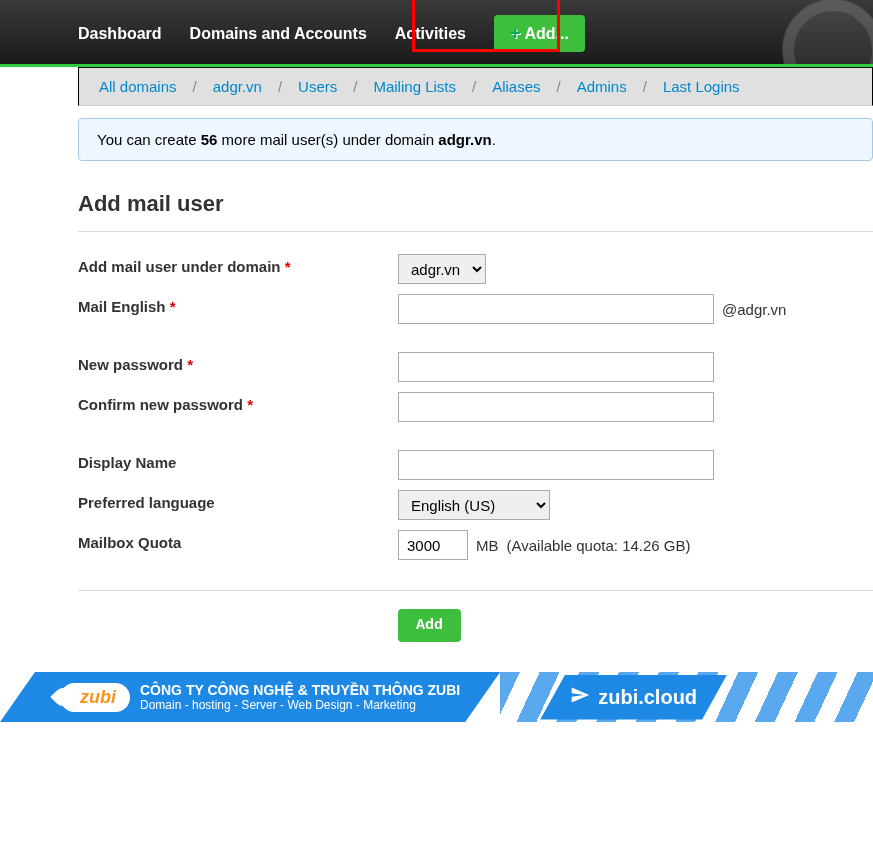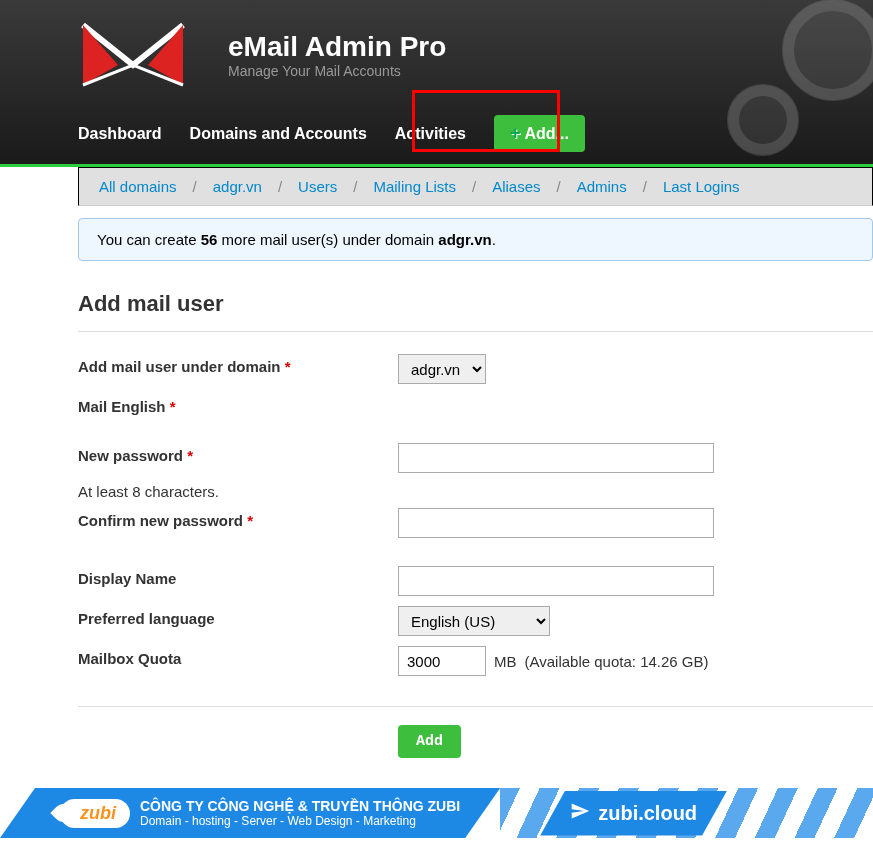"eMail Admin Pro" div.header-top { html: <div> <div> <svg> <path></path> <path></path> <path></path> <path></path> </svg> </div> <div> <div>eMail Admin Pro</div> <div>Manage Your Mail Accounts</div> </div> </div> -> none }
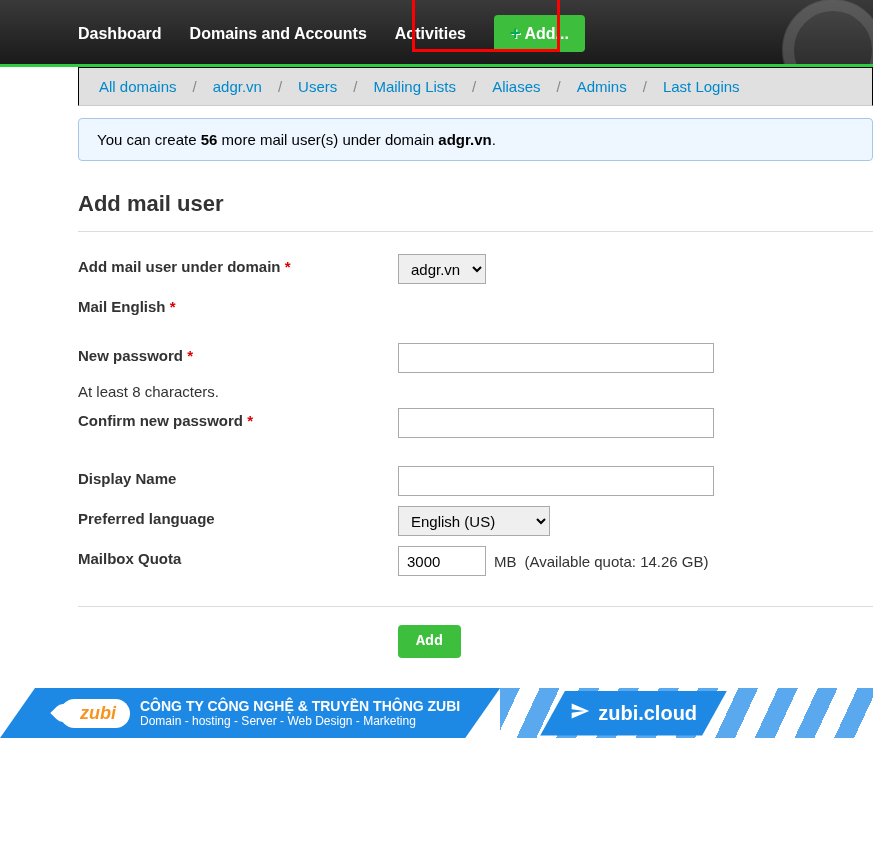"@adgr.vn" div.form-ctrl { html: none -> <div> <input> <span>@adgr.vn</span> </div> }
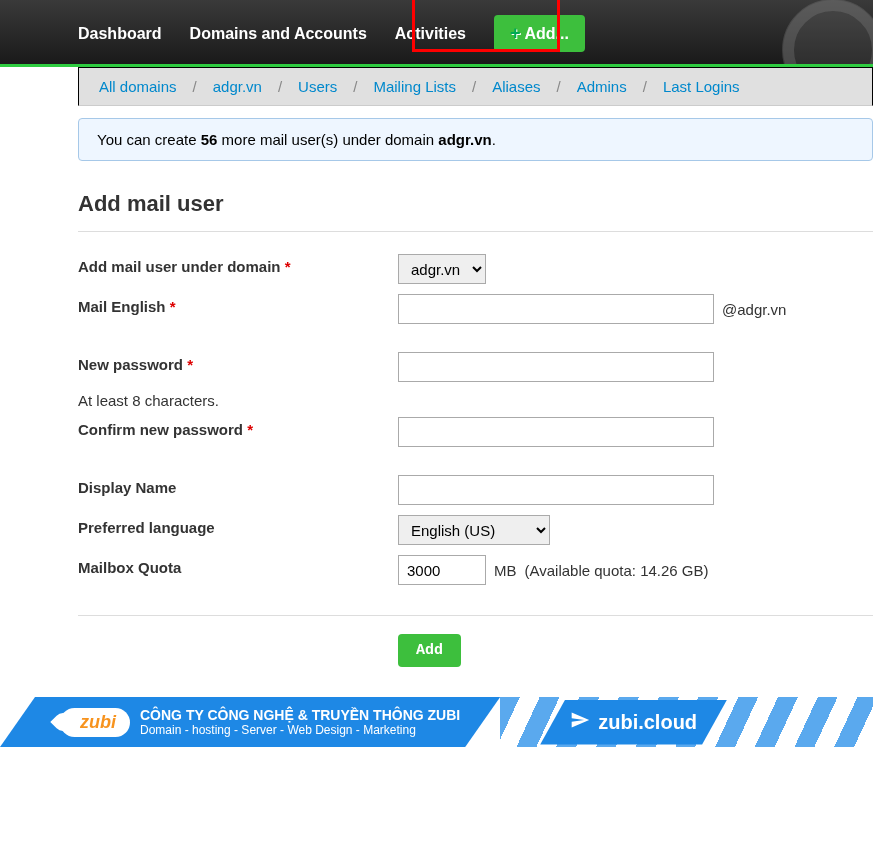"At least 8 characters." div.helper { html: <div>At least 8 characters.</div> -> none }
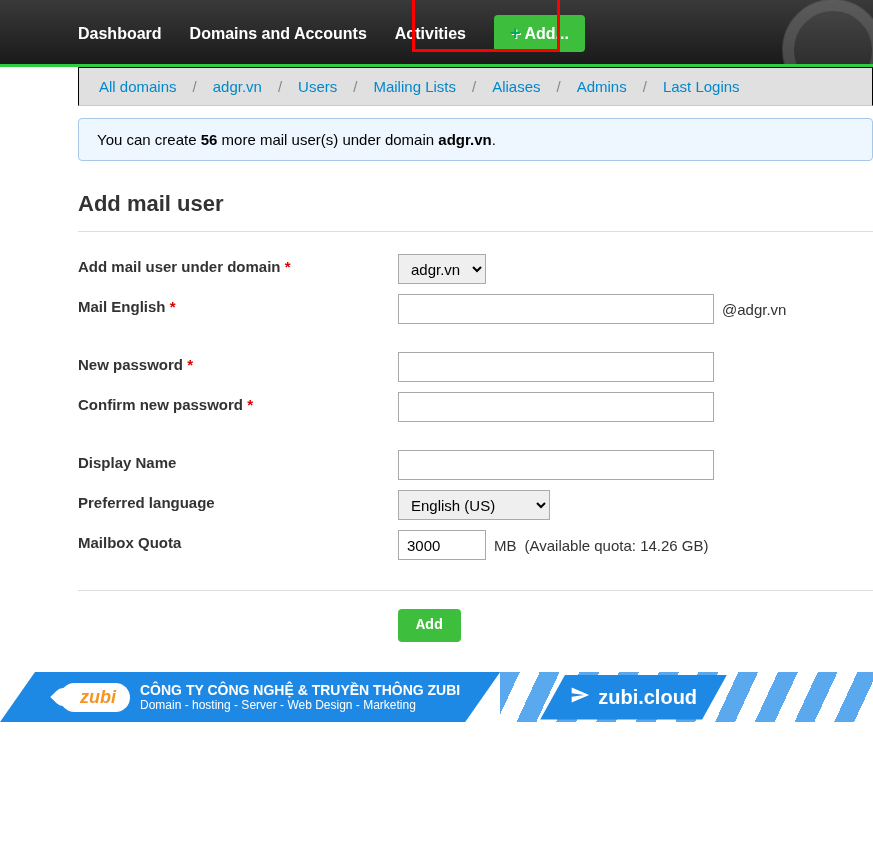"3000" input { width: 88px -> 70px }
